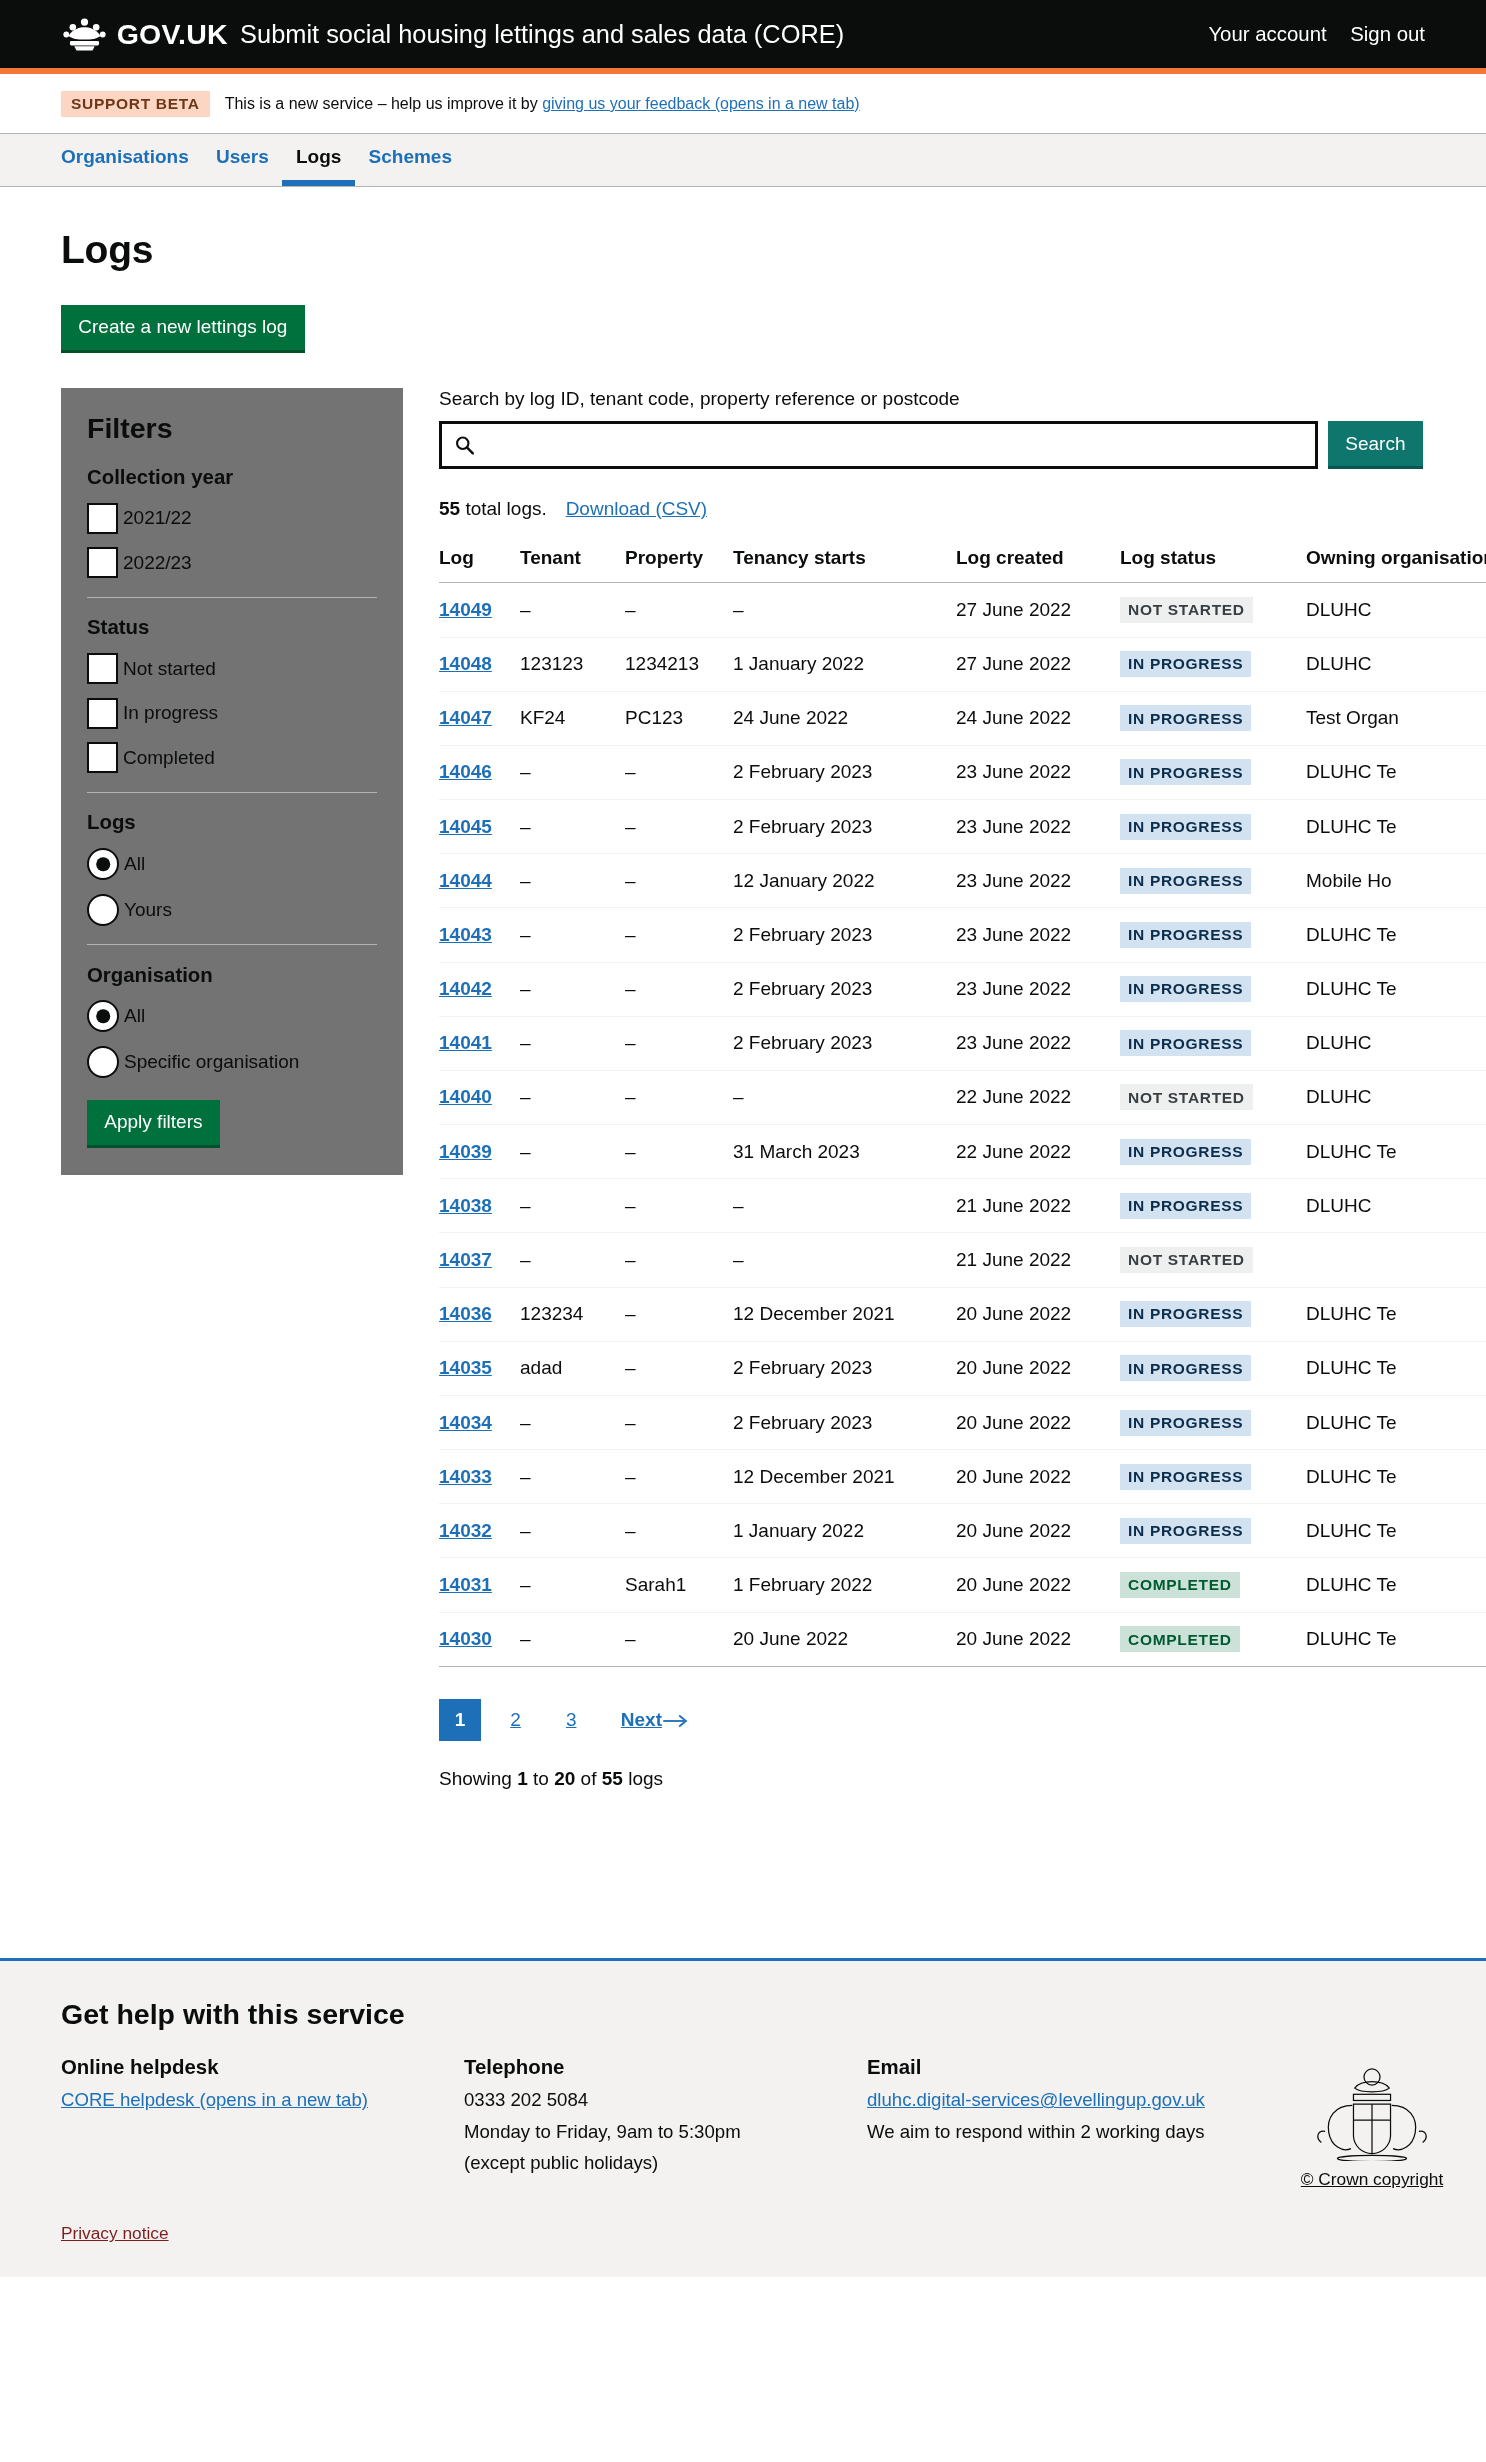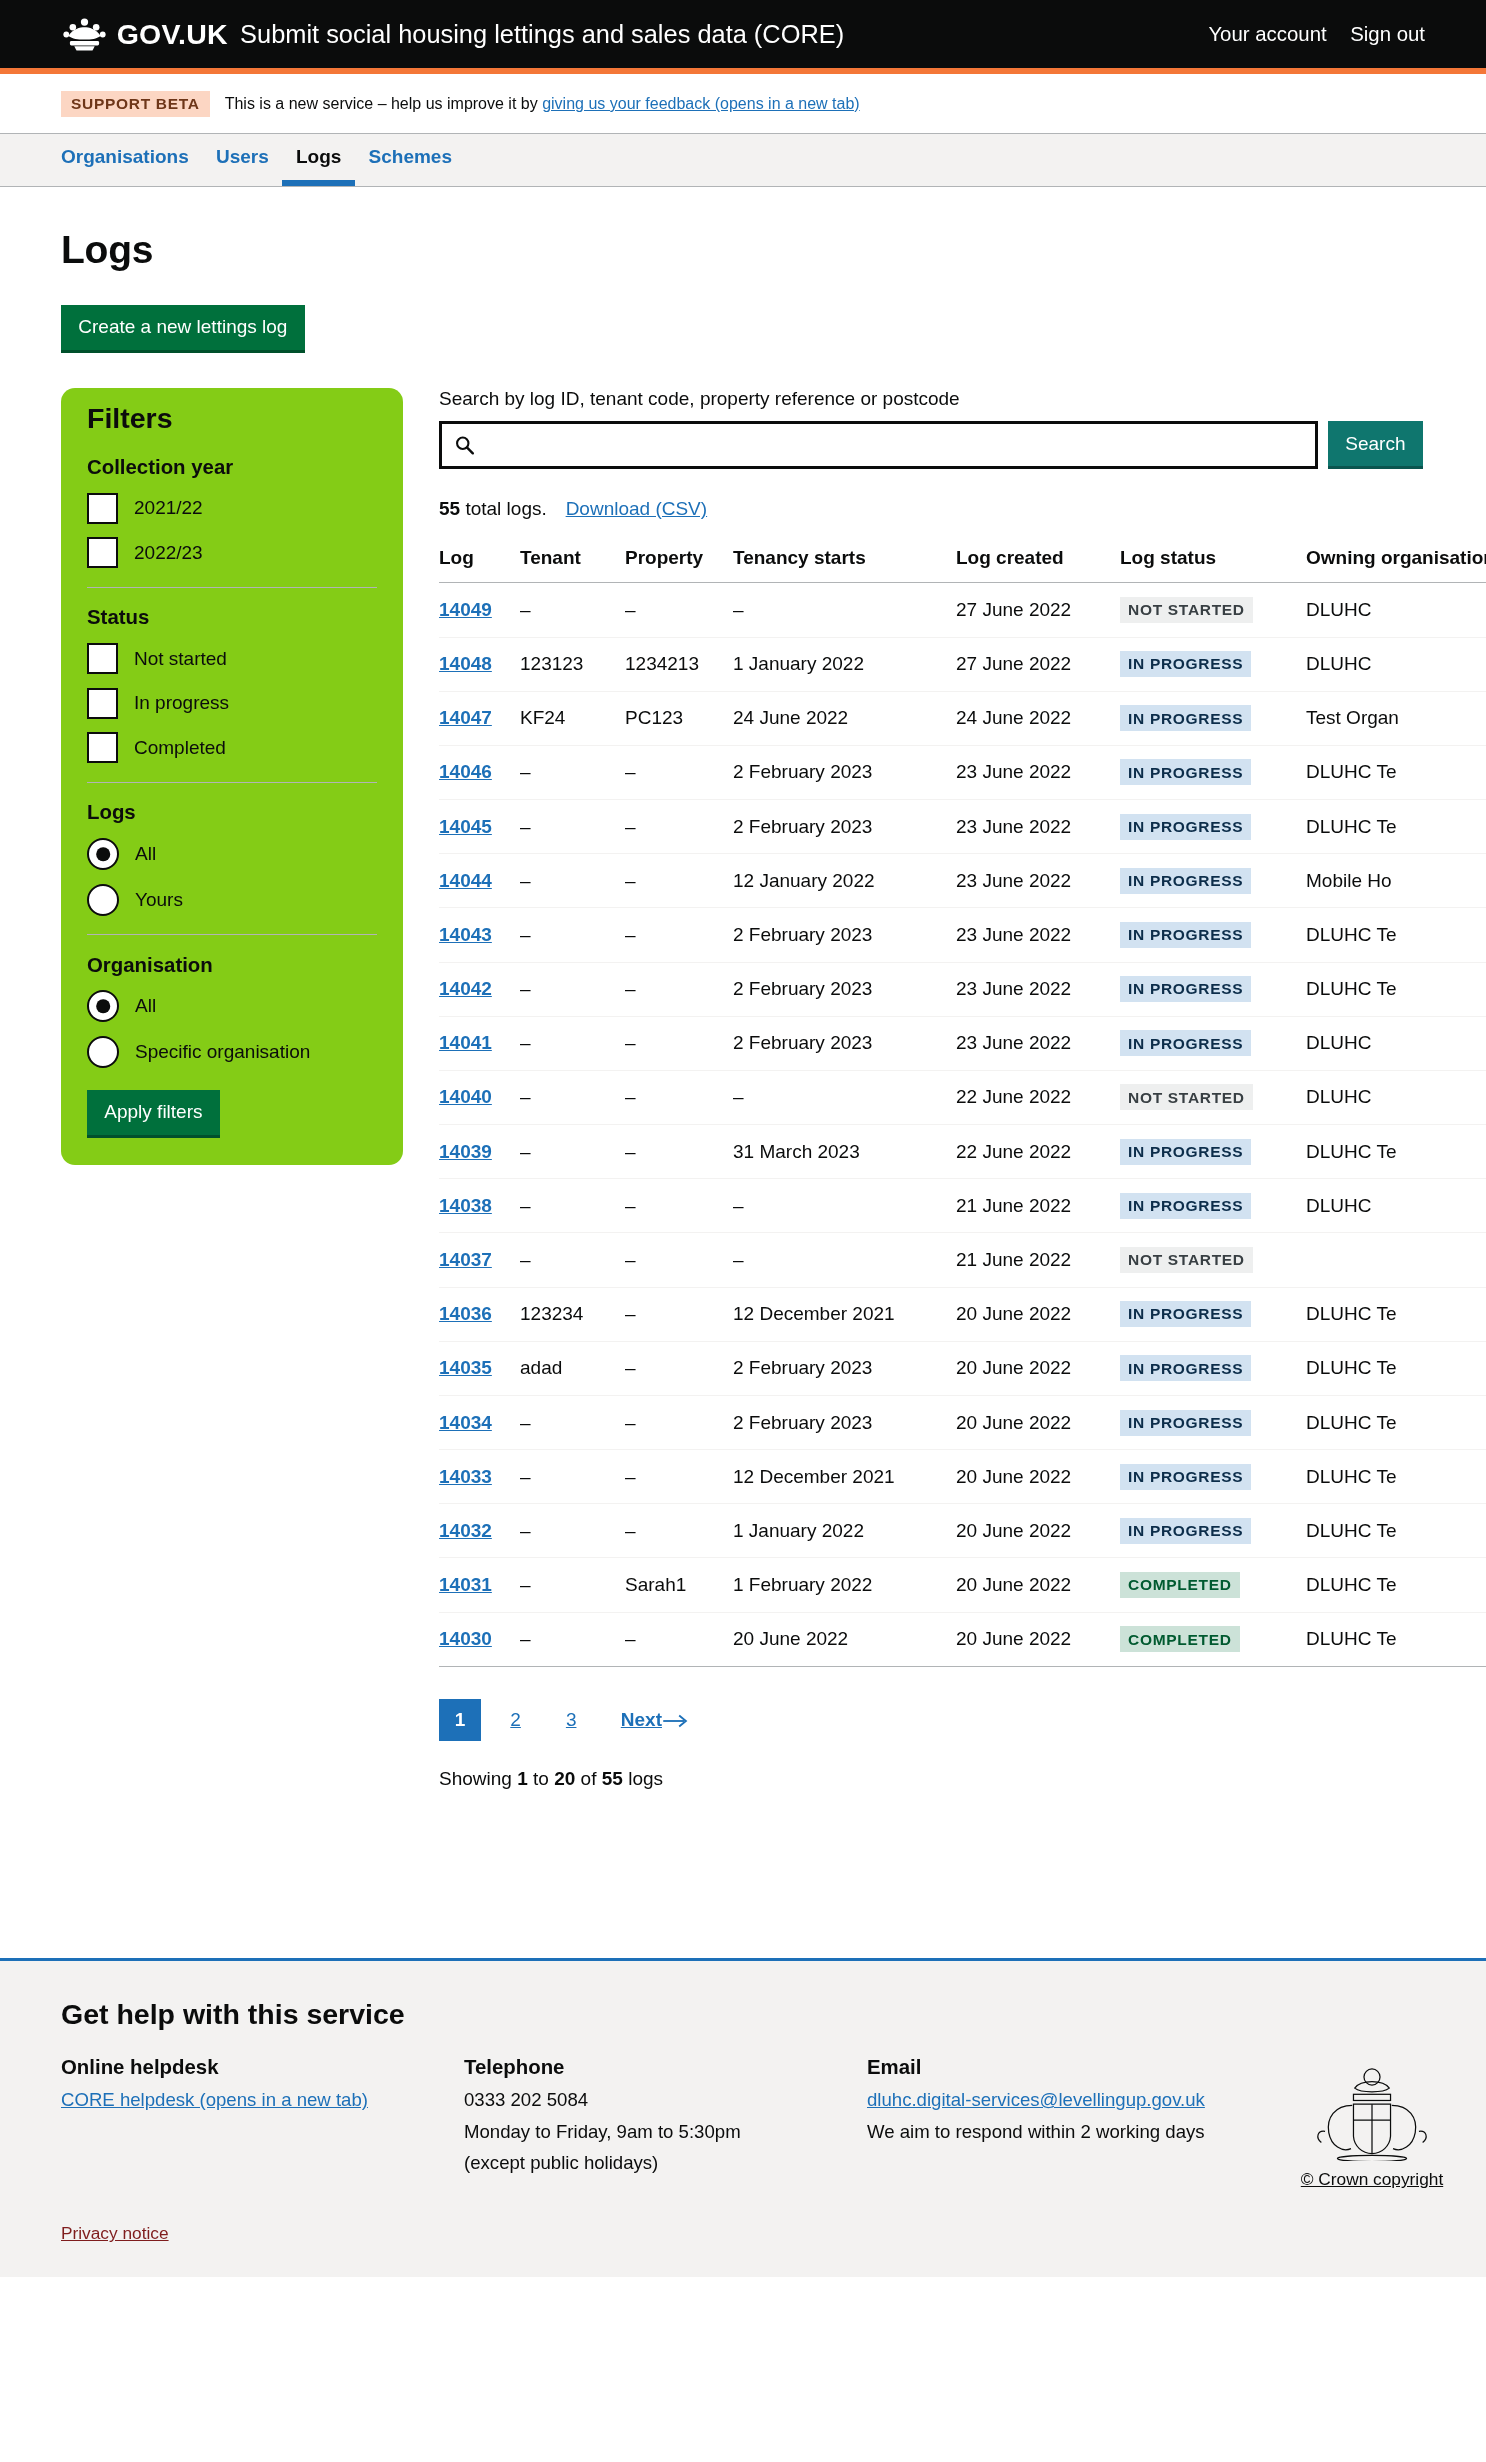"Filters" .filters { background: #84cc16 -> #737373; border-radius: 14px -> none; padding: 14px 26px 27px 26px -> 24px 26px 27px 26px }
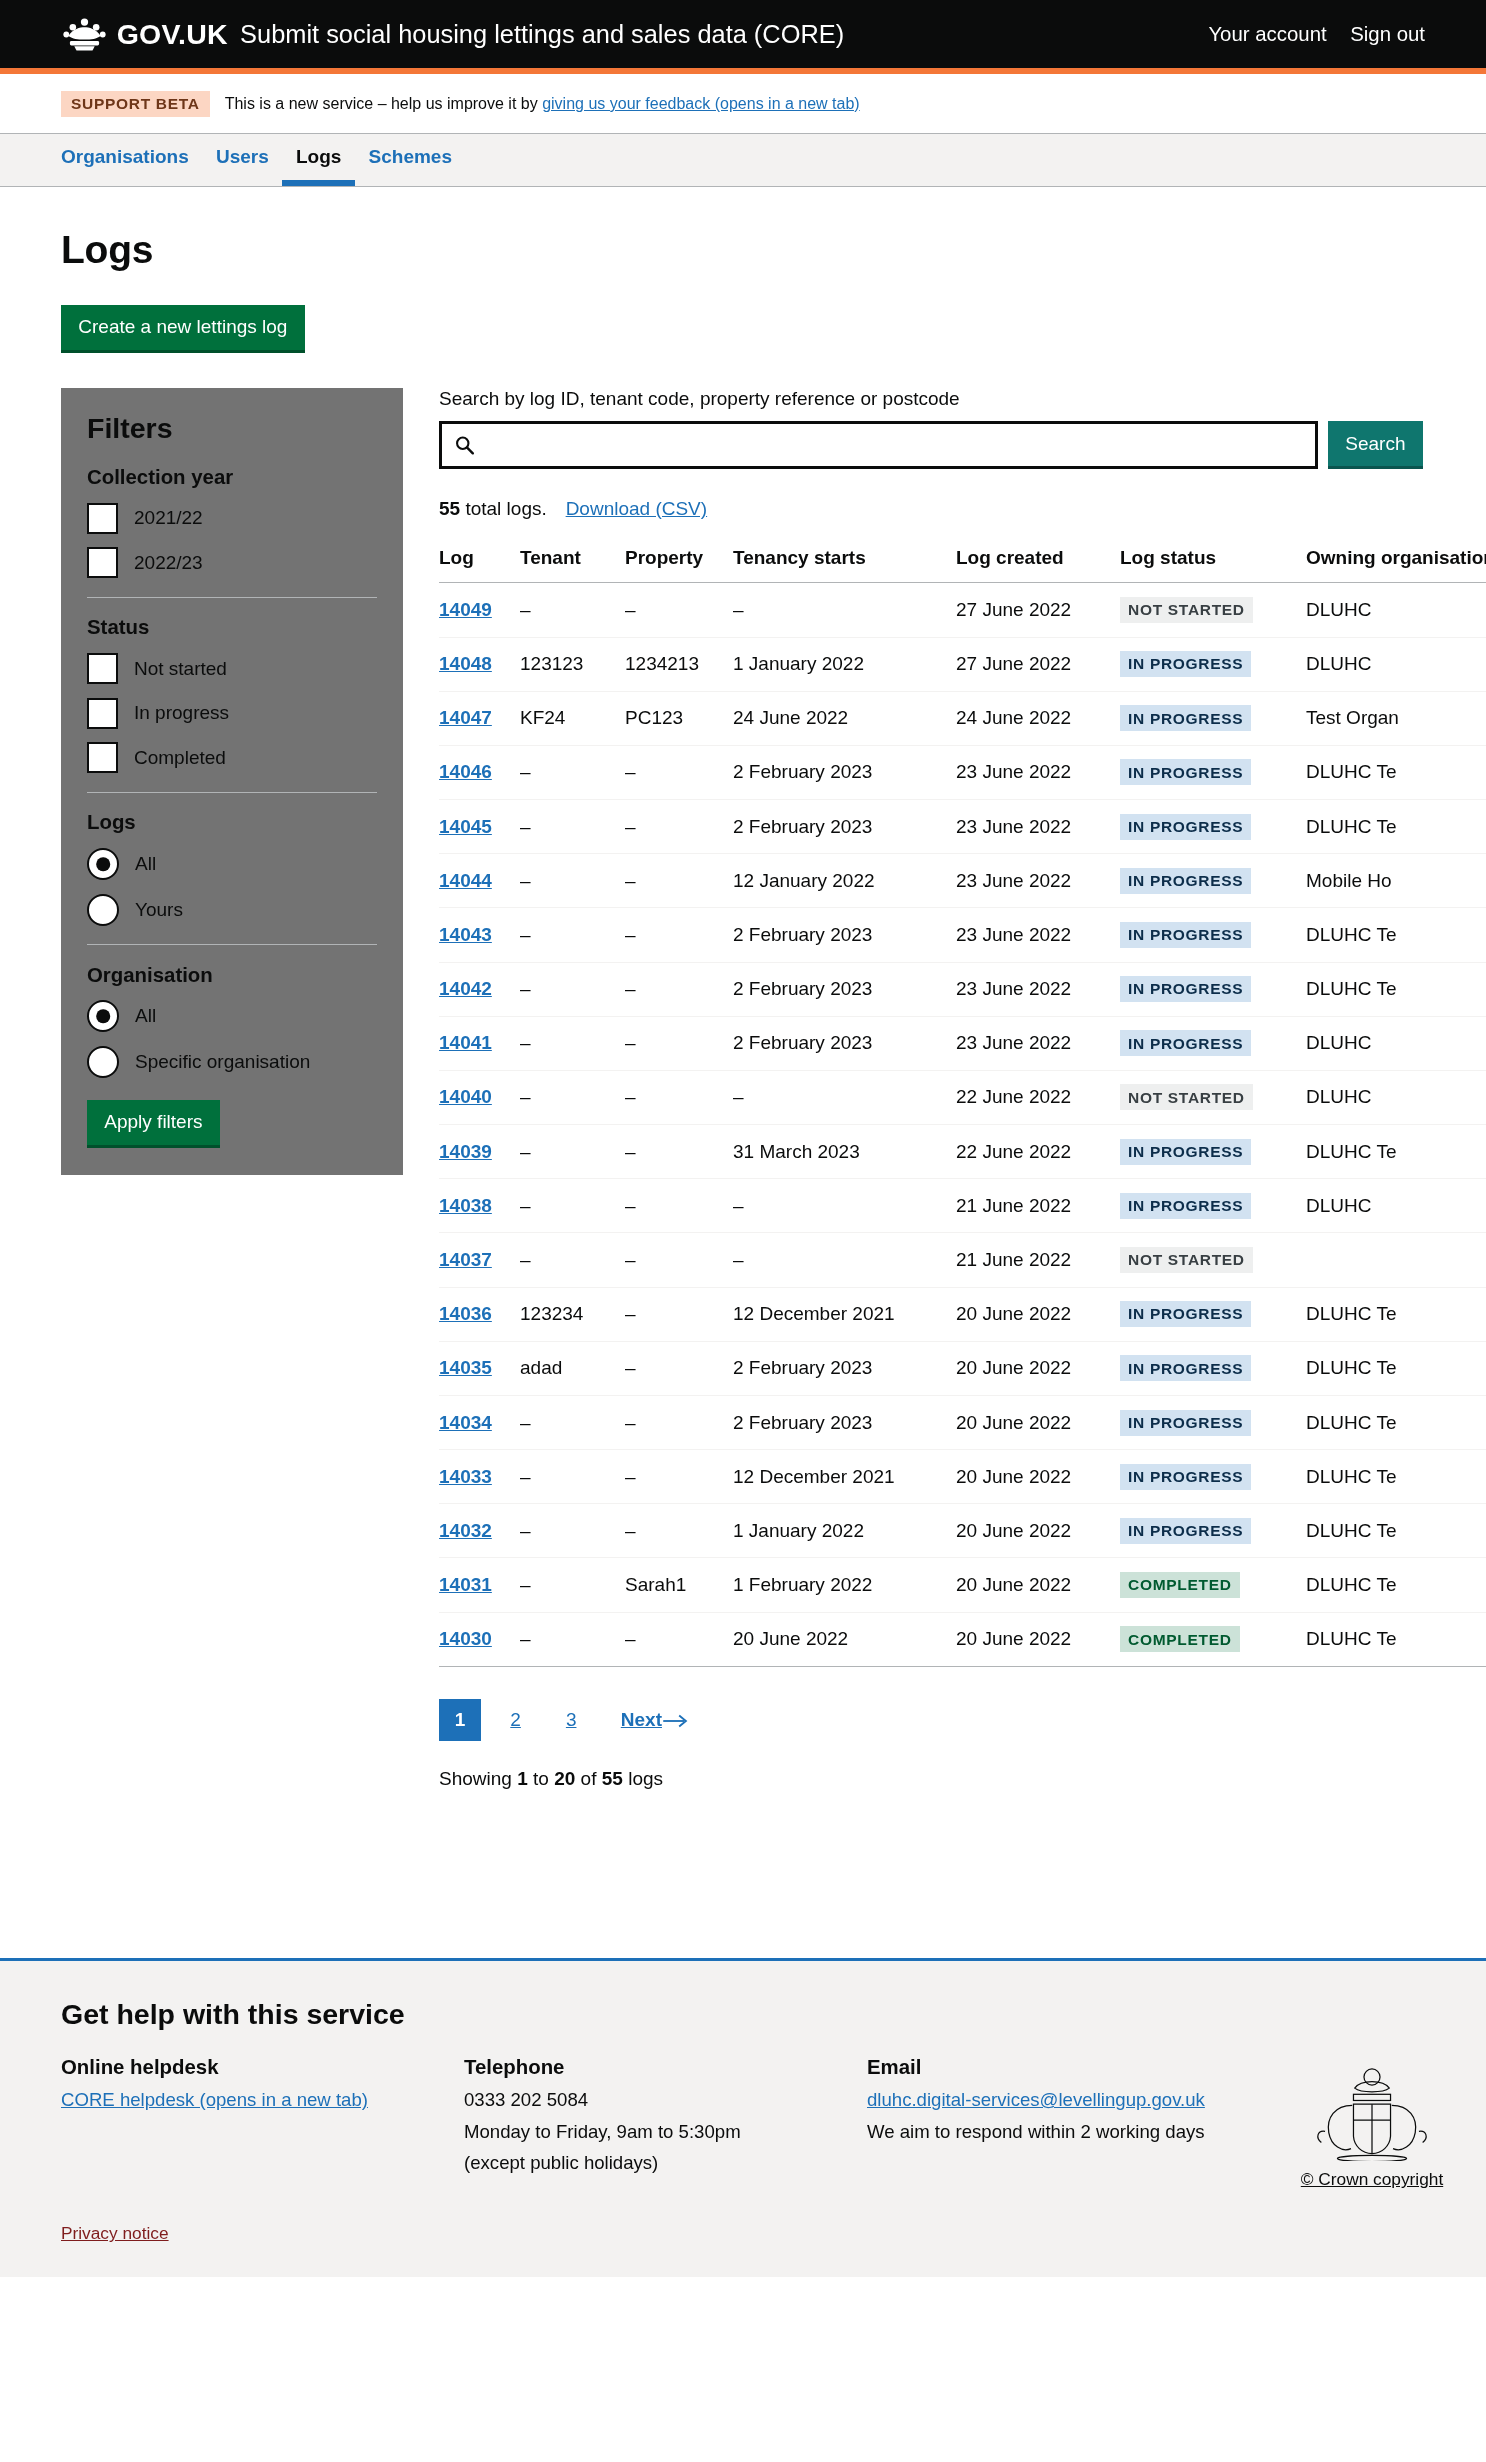"2021/22" .option { gap: 16px -> 5px }
